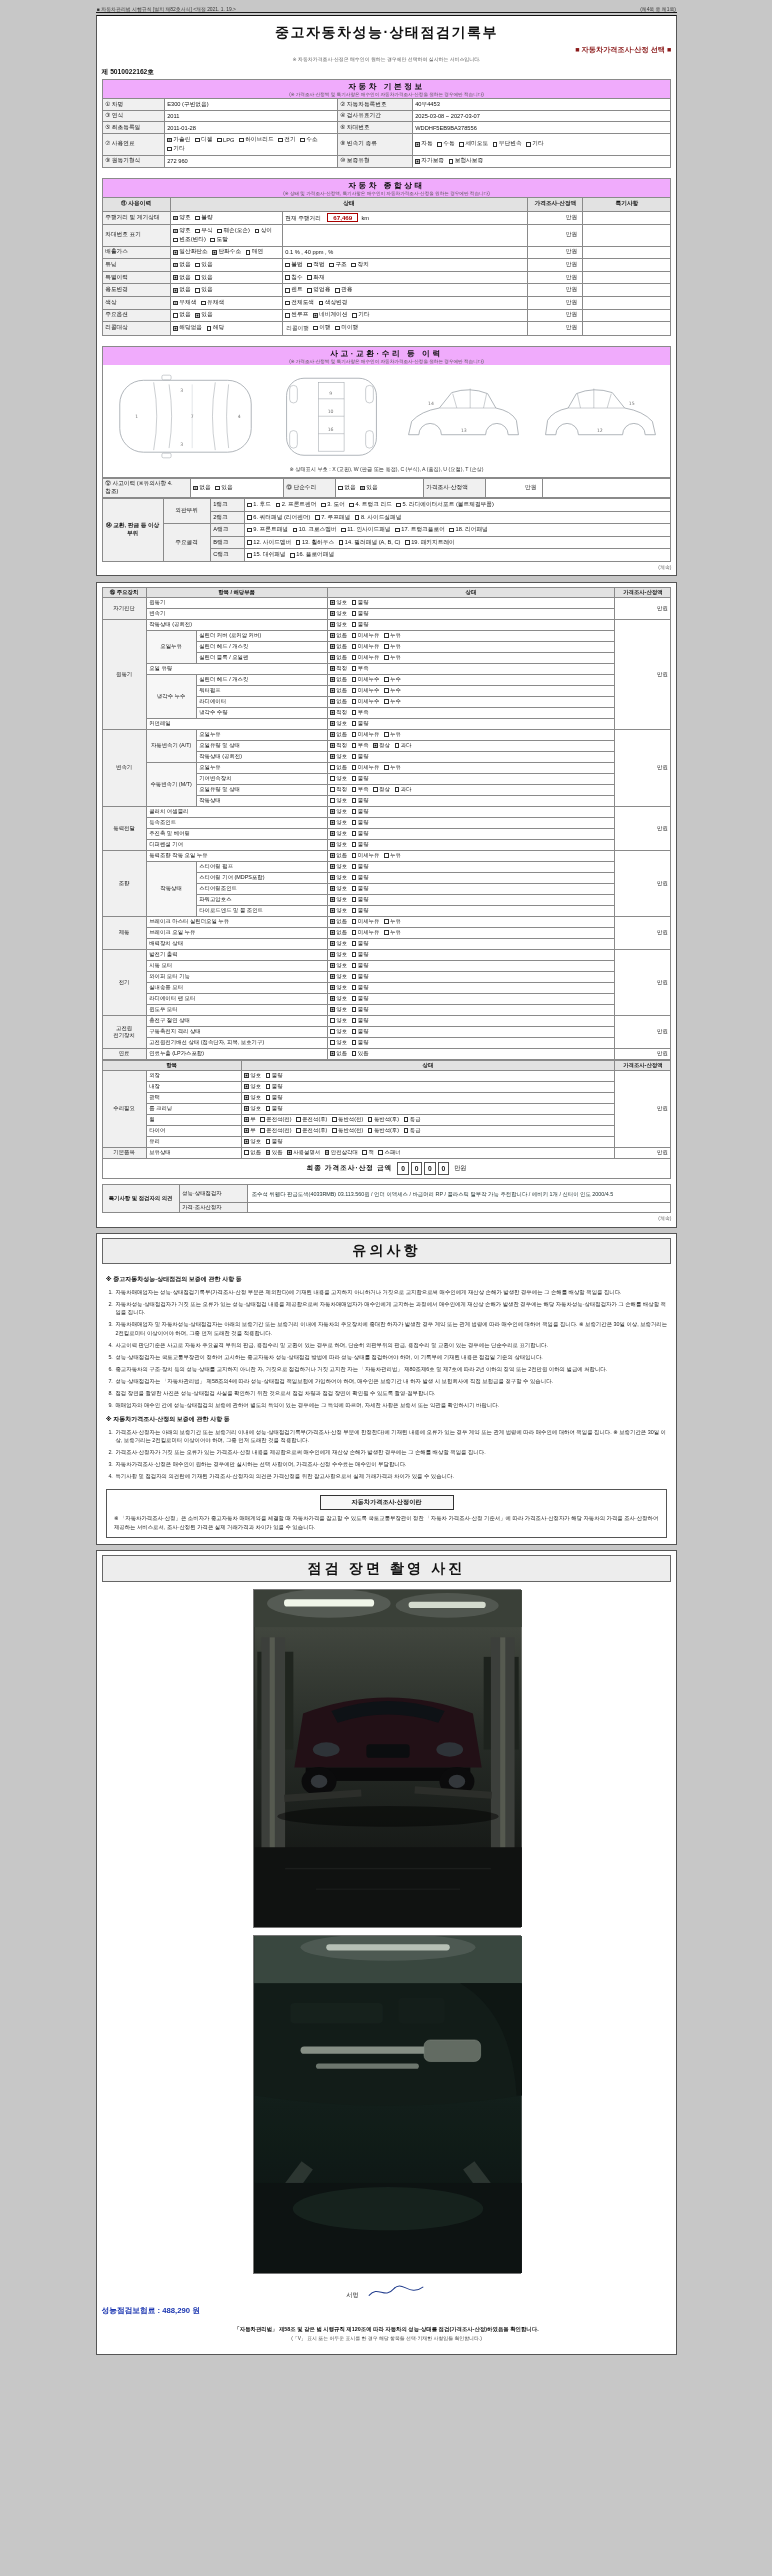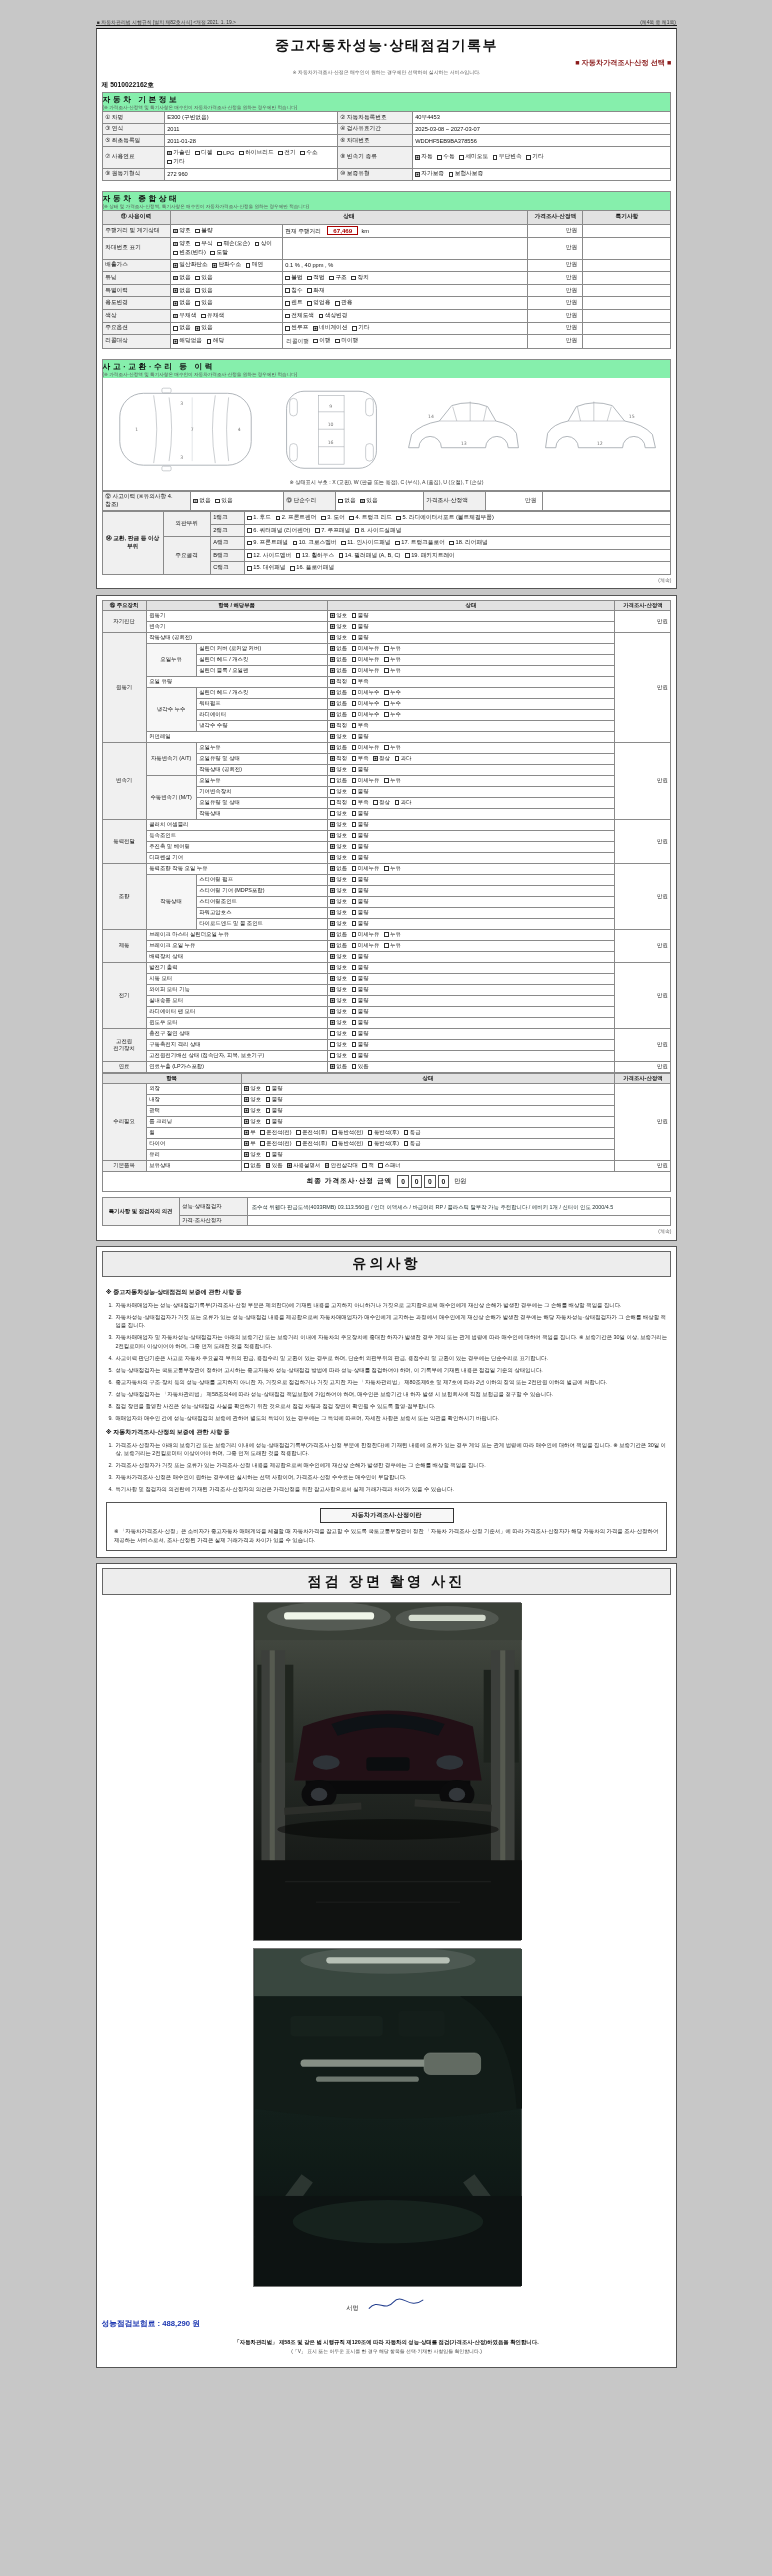"중고자동차성능·상태점검기록부" .page { padding-top: 18px -> 5px }
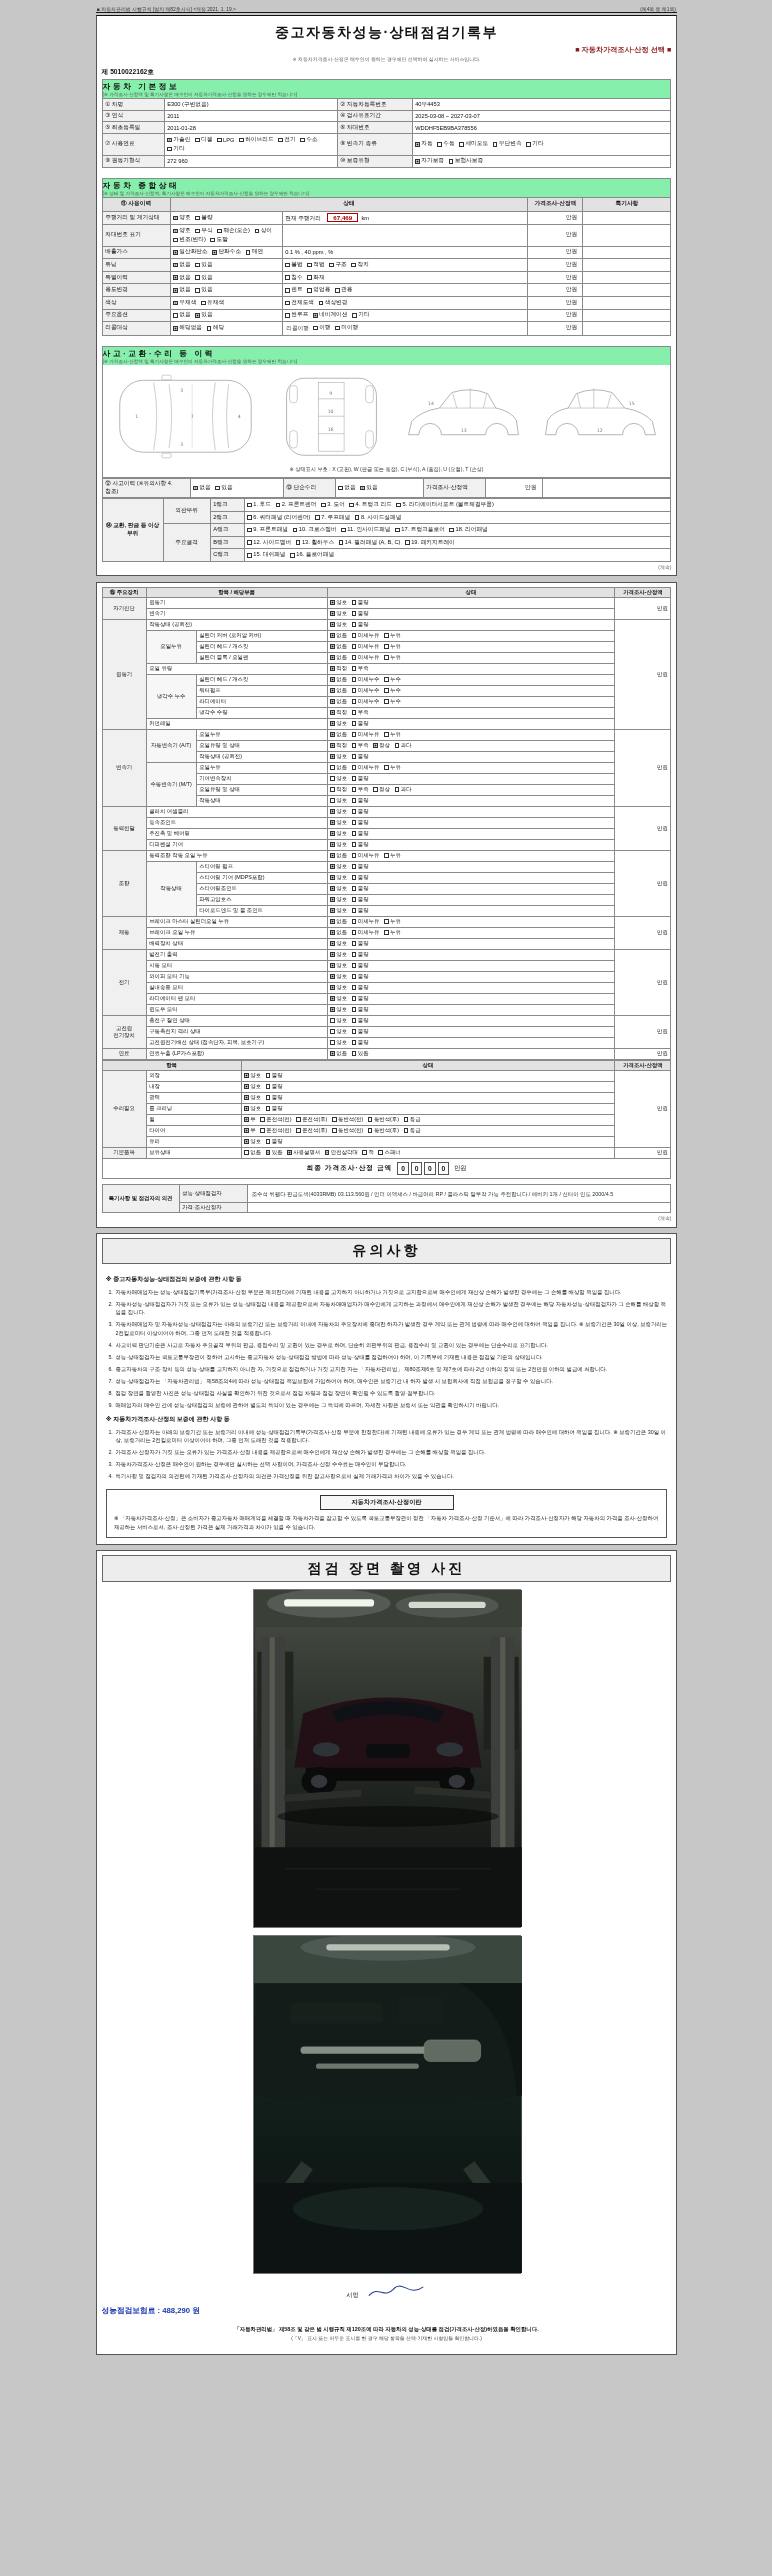"자동차 기본정보" .secbar { background: #86efac -> #f0abfc; text-align: left -> center }
